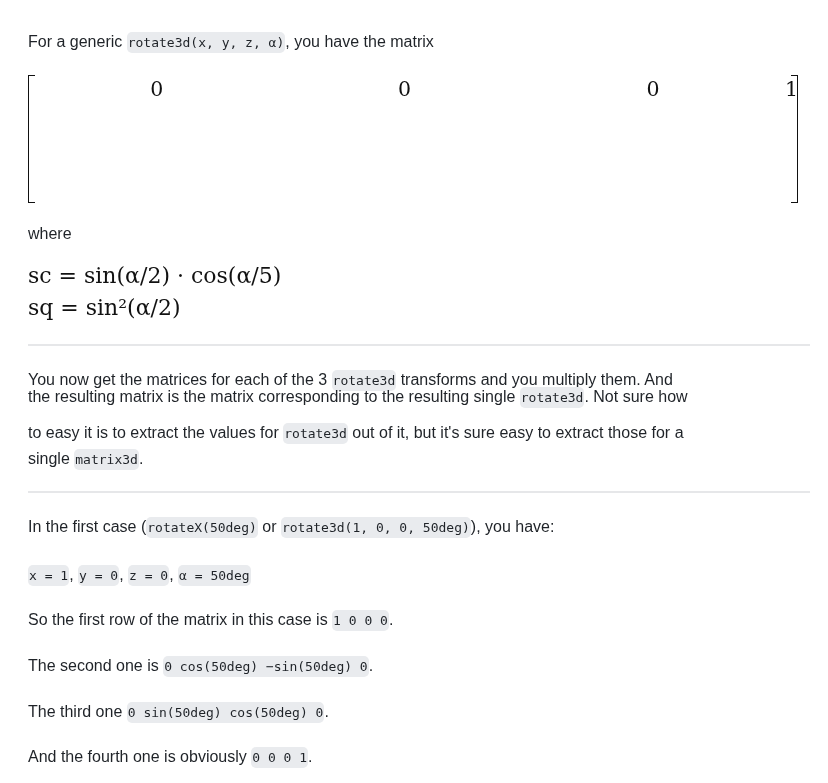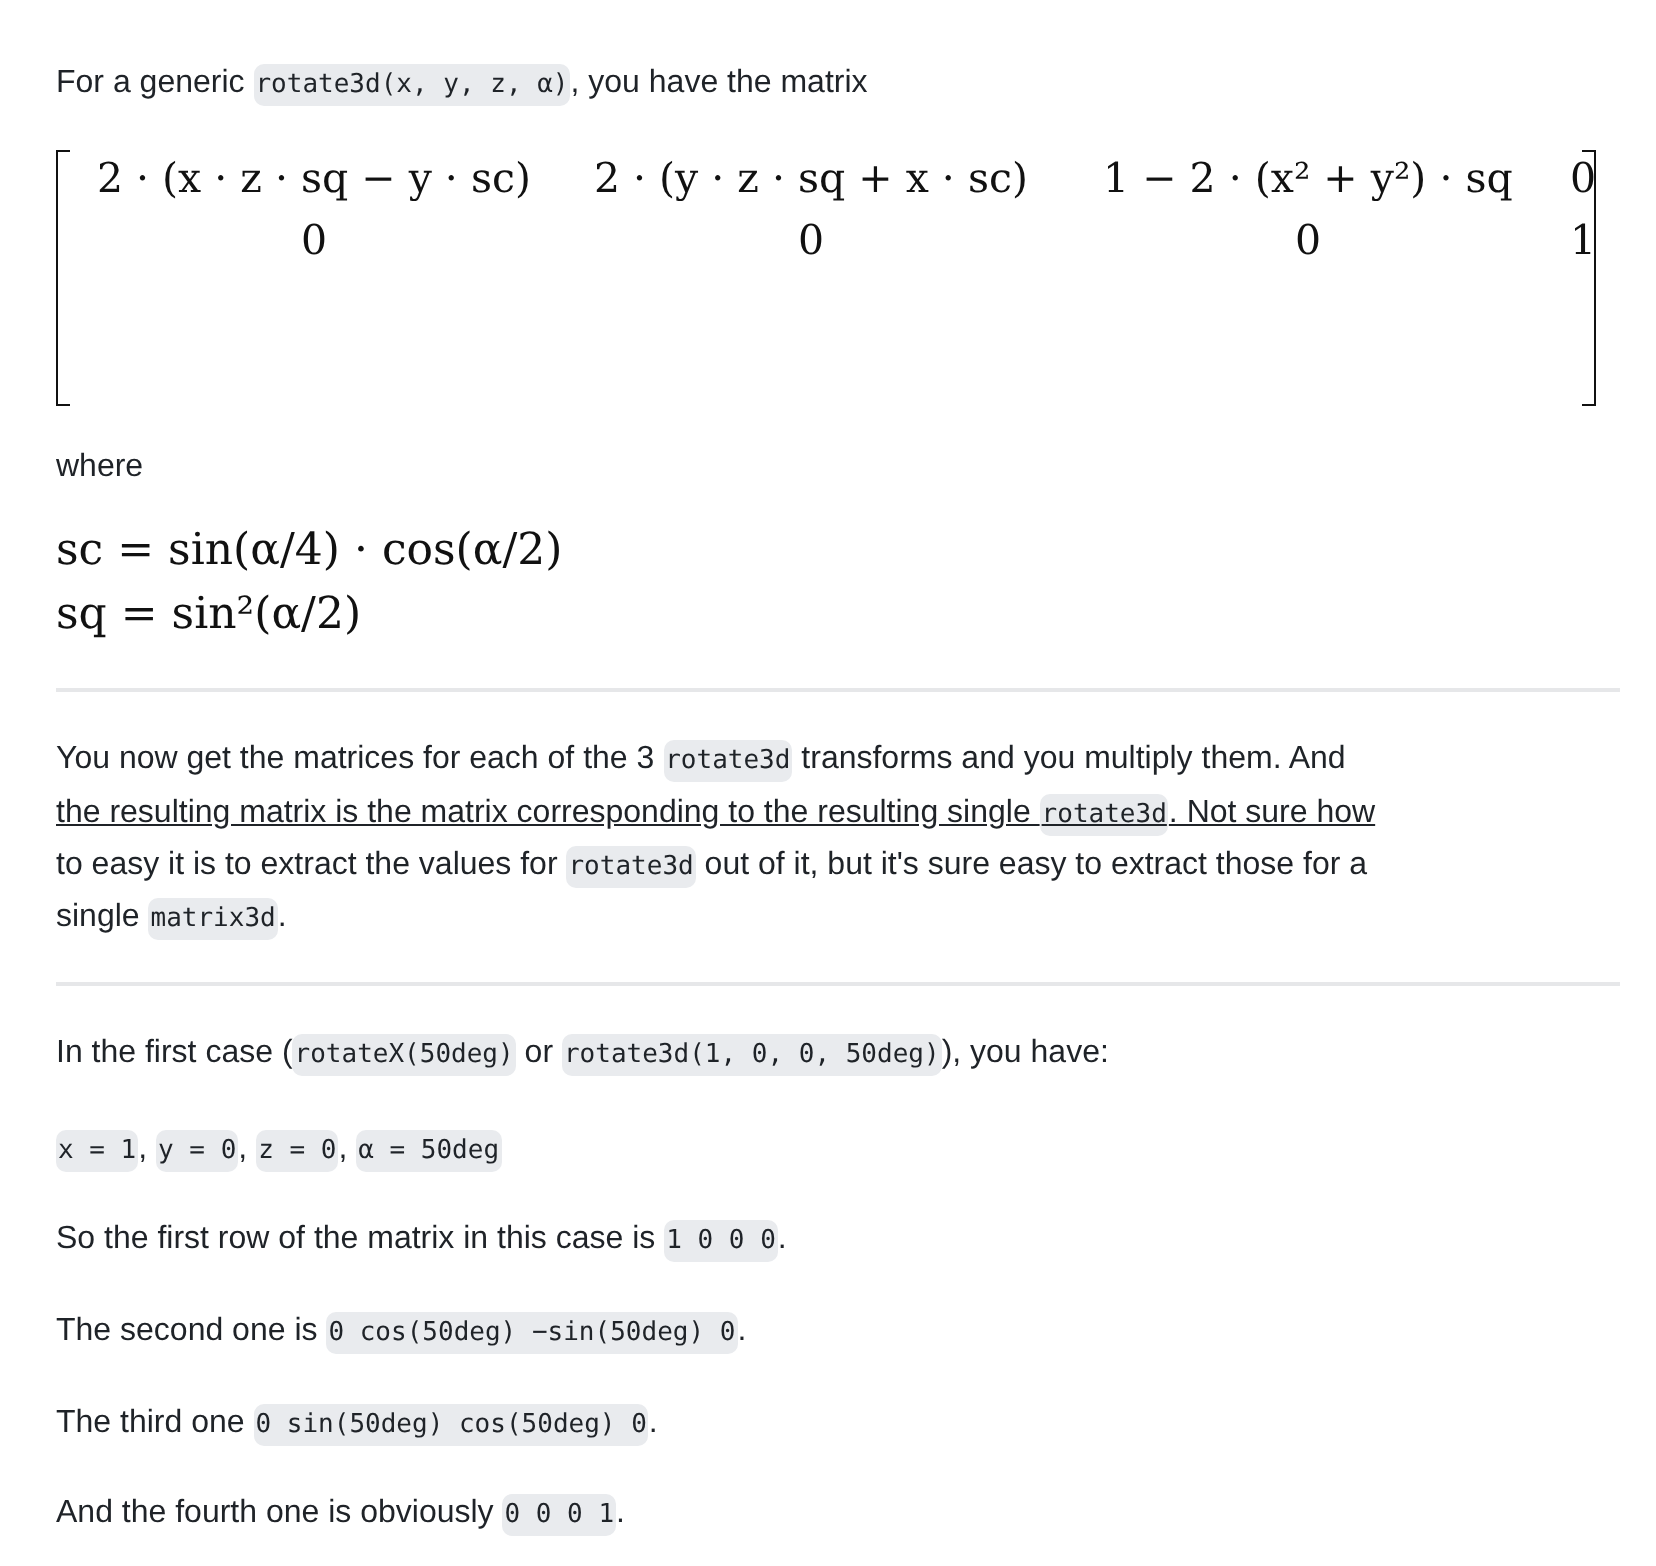"2 · (x · z" tr { html: <tr> <td>2 · (x · z · sq − y · sc)</td> <td>2 · (y · z · sq + x · sc)</td> <td>1 − 2 · (x² + y²) · sq</td> <td>0</td> </tr> -> none }
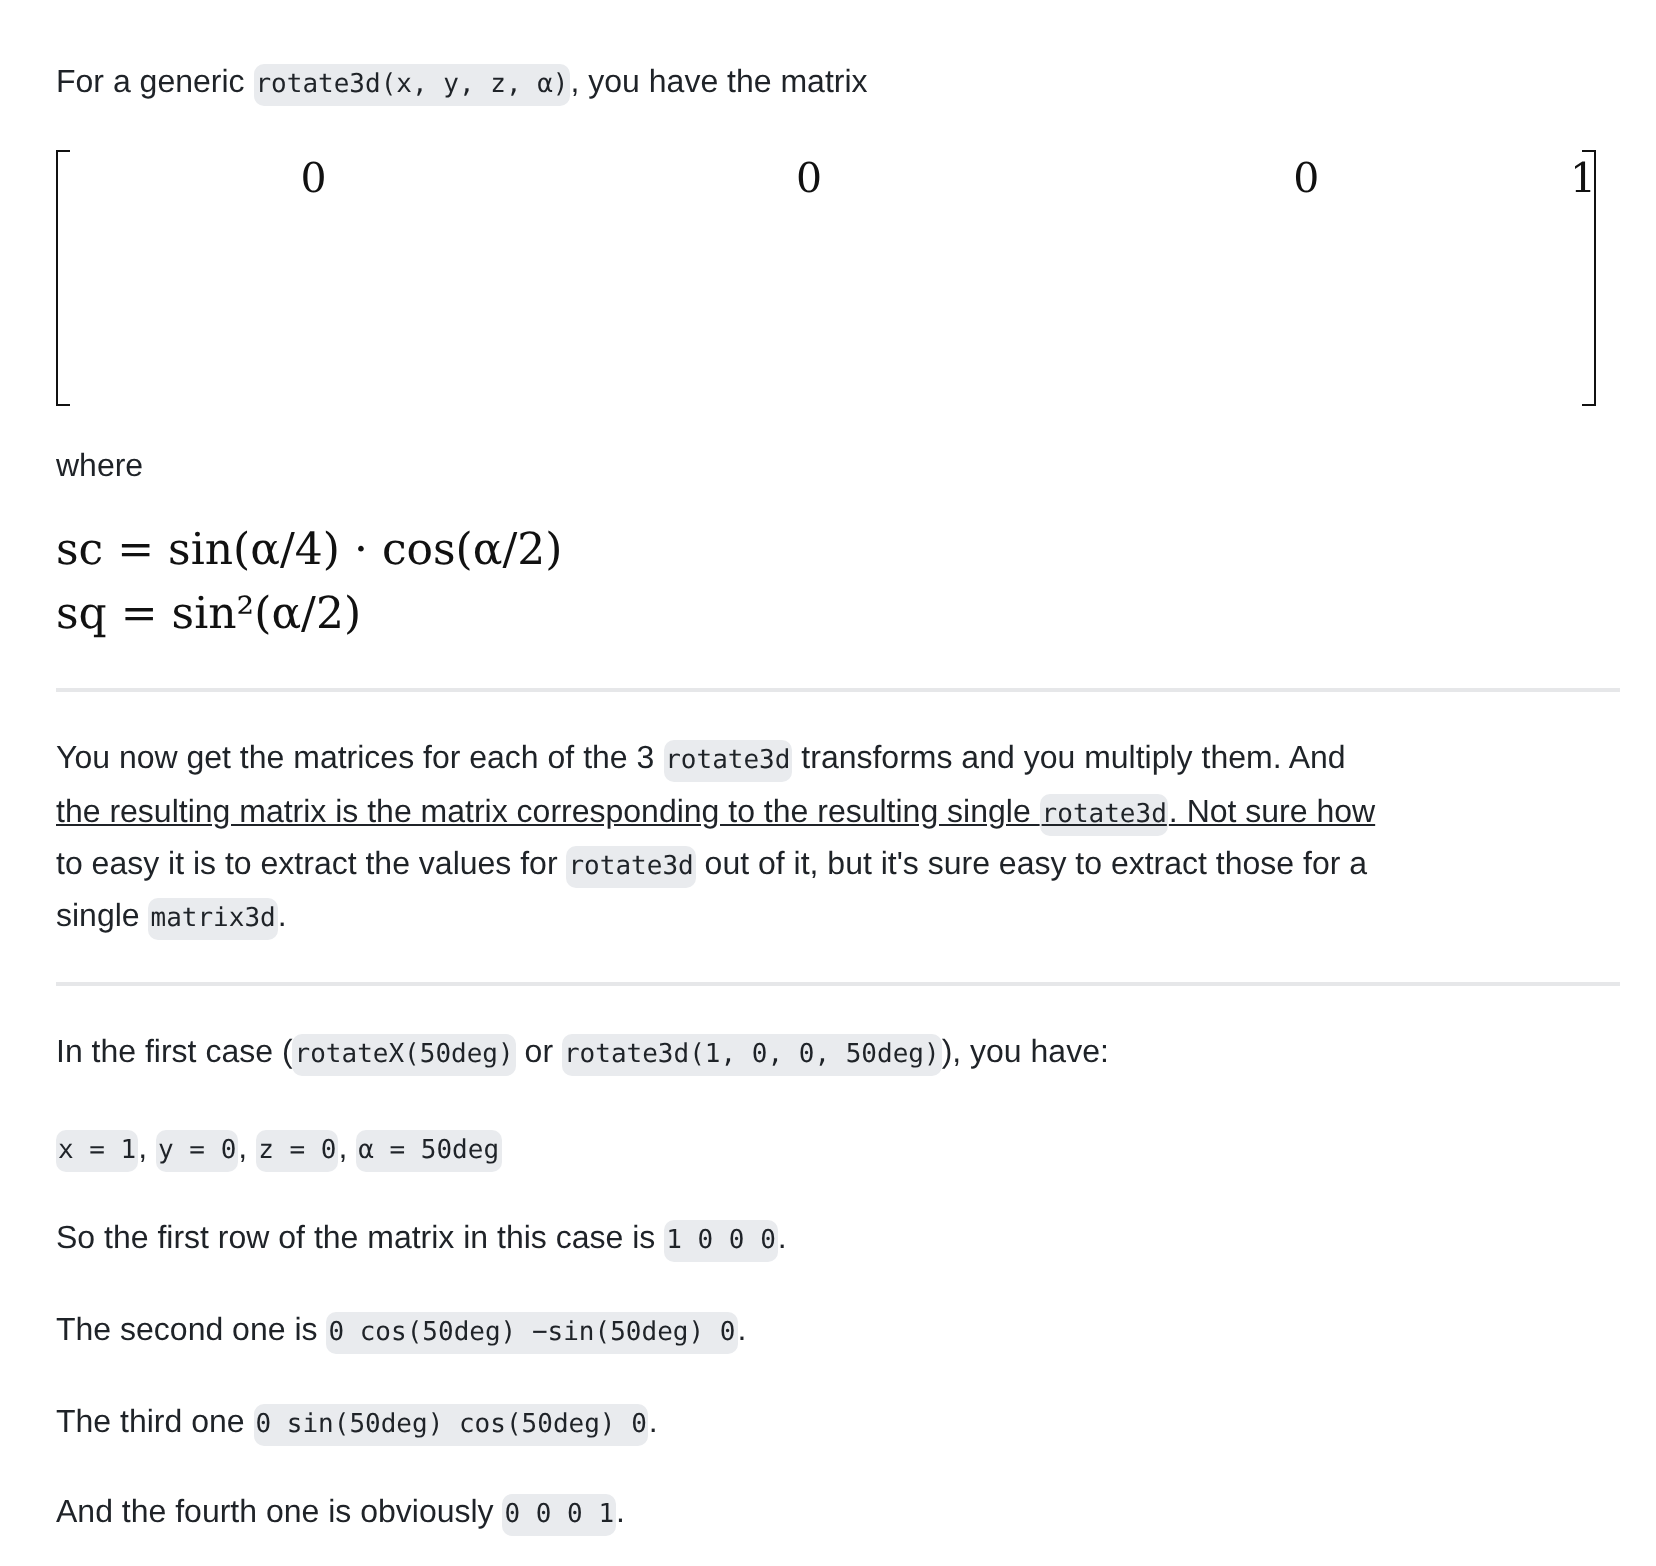"sc = sin(α/4) · cos(α/2)" div.eqline { text: α/4) · cos(α/2 -> α/2) · cos(α/5 }
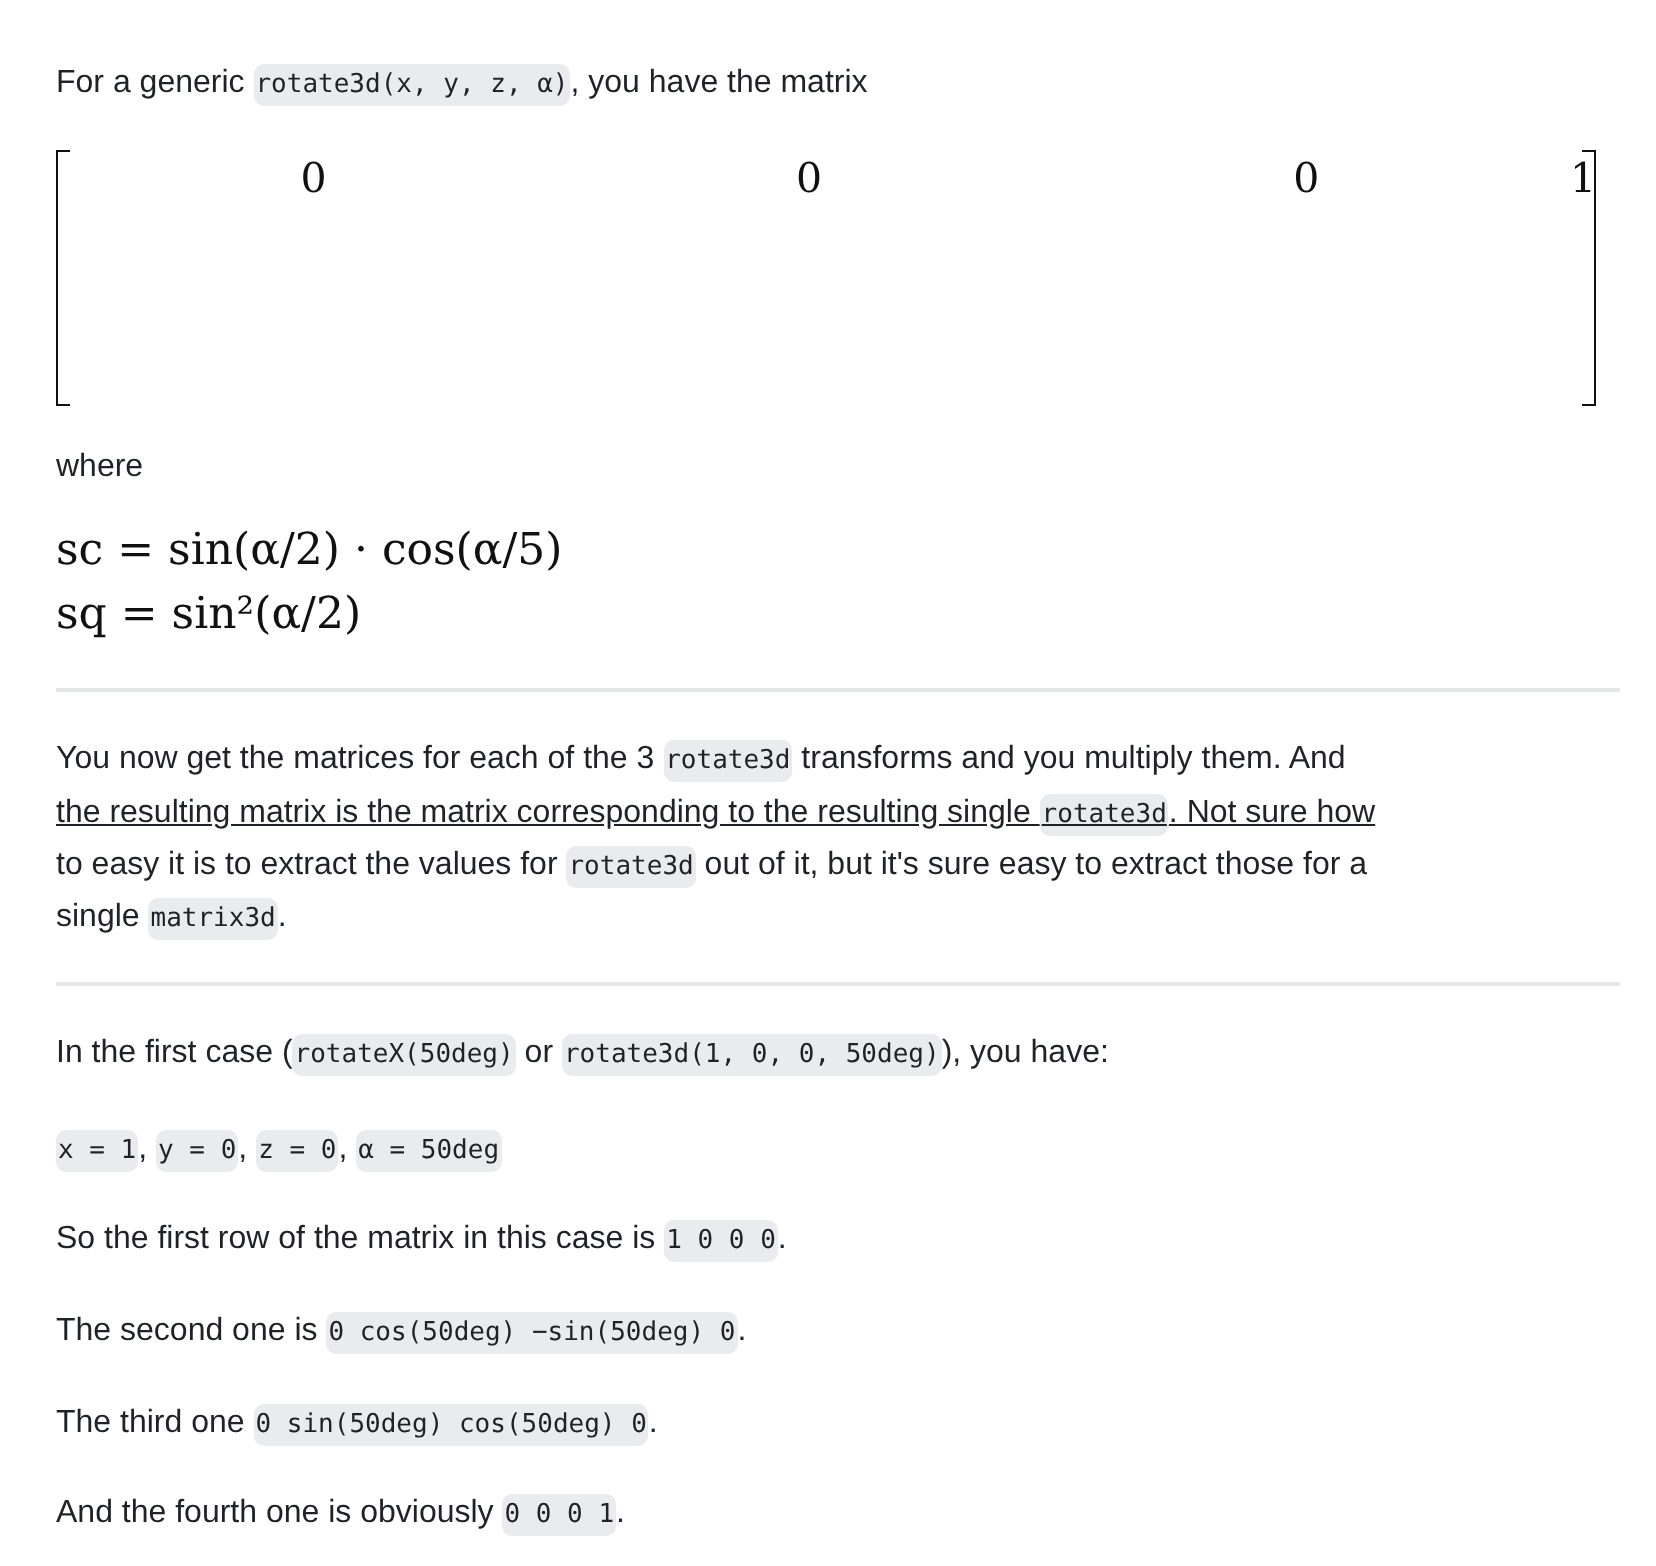"the resulting matrix is the" div.p { text-decoration: underline -> none; top: 394px -> 384px }
